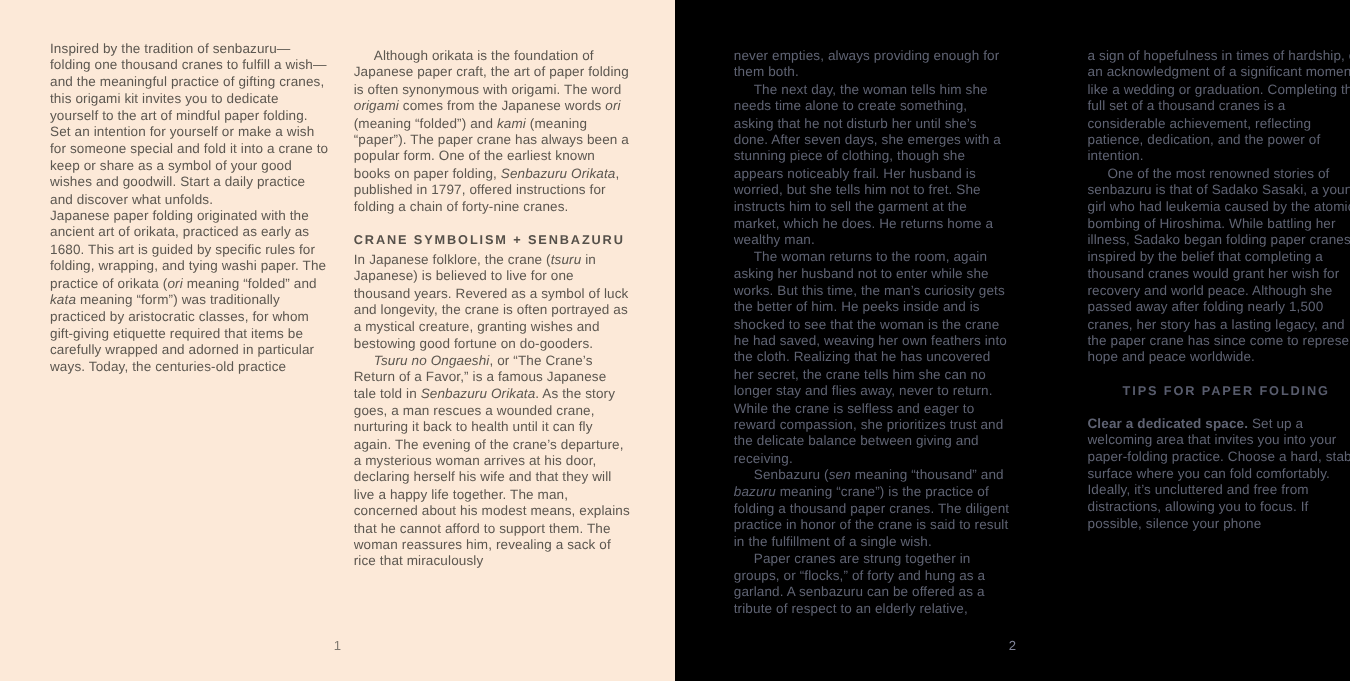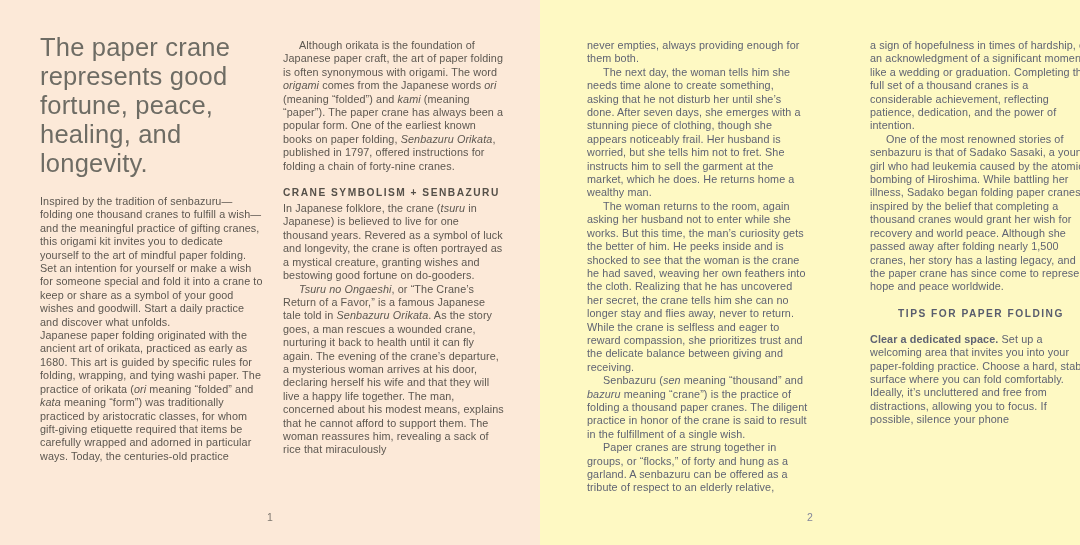"The paper crane represents good" h1.headline { html: <h1>The paper crane represents good fortune, peace, healing, and longevity.</h1> -> none }
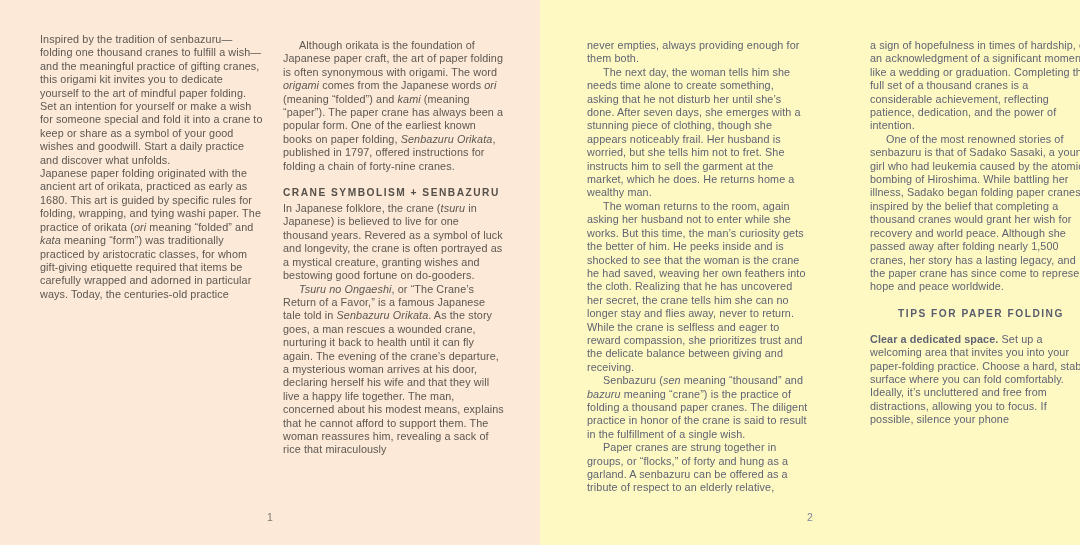"never empties, always providing enough" .page-right { background: #fef9c3 -> #000000 }
